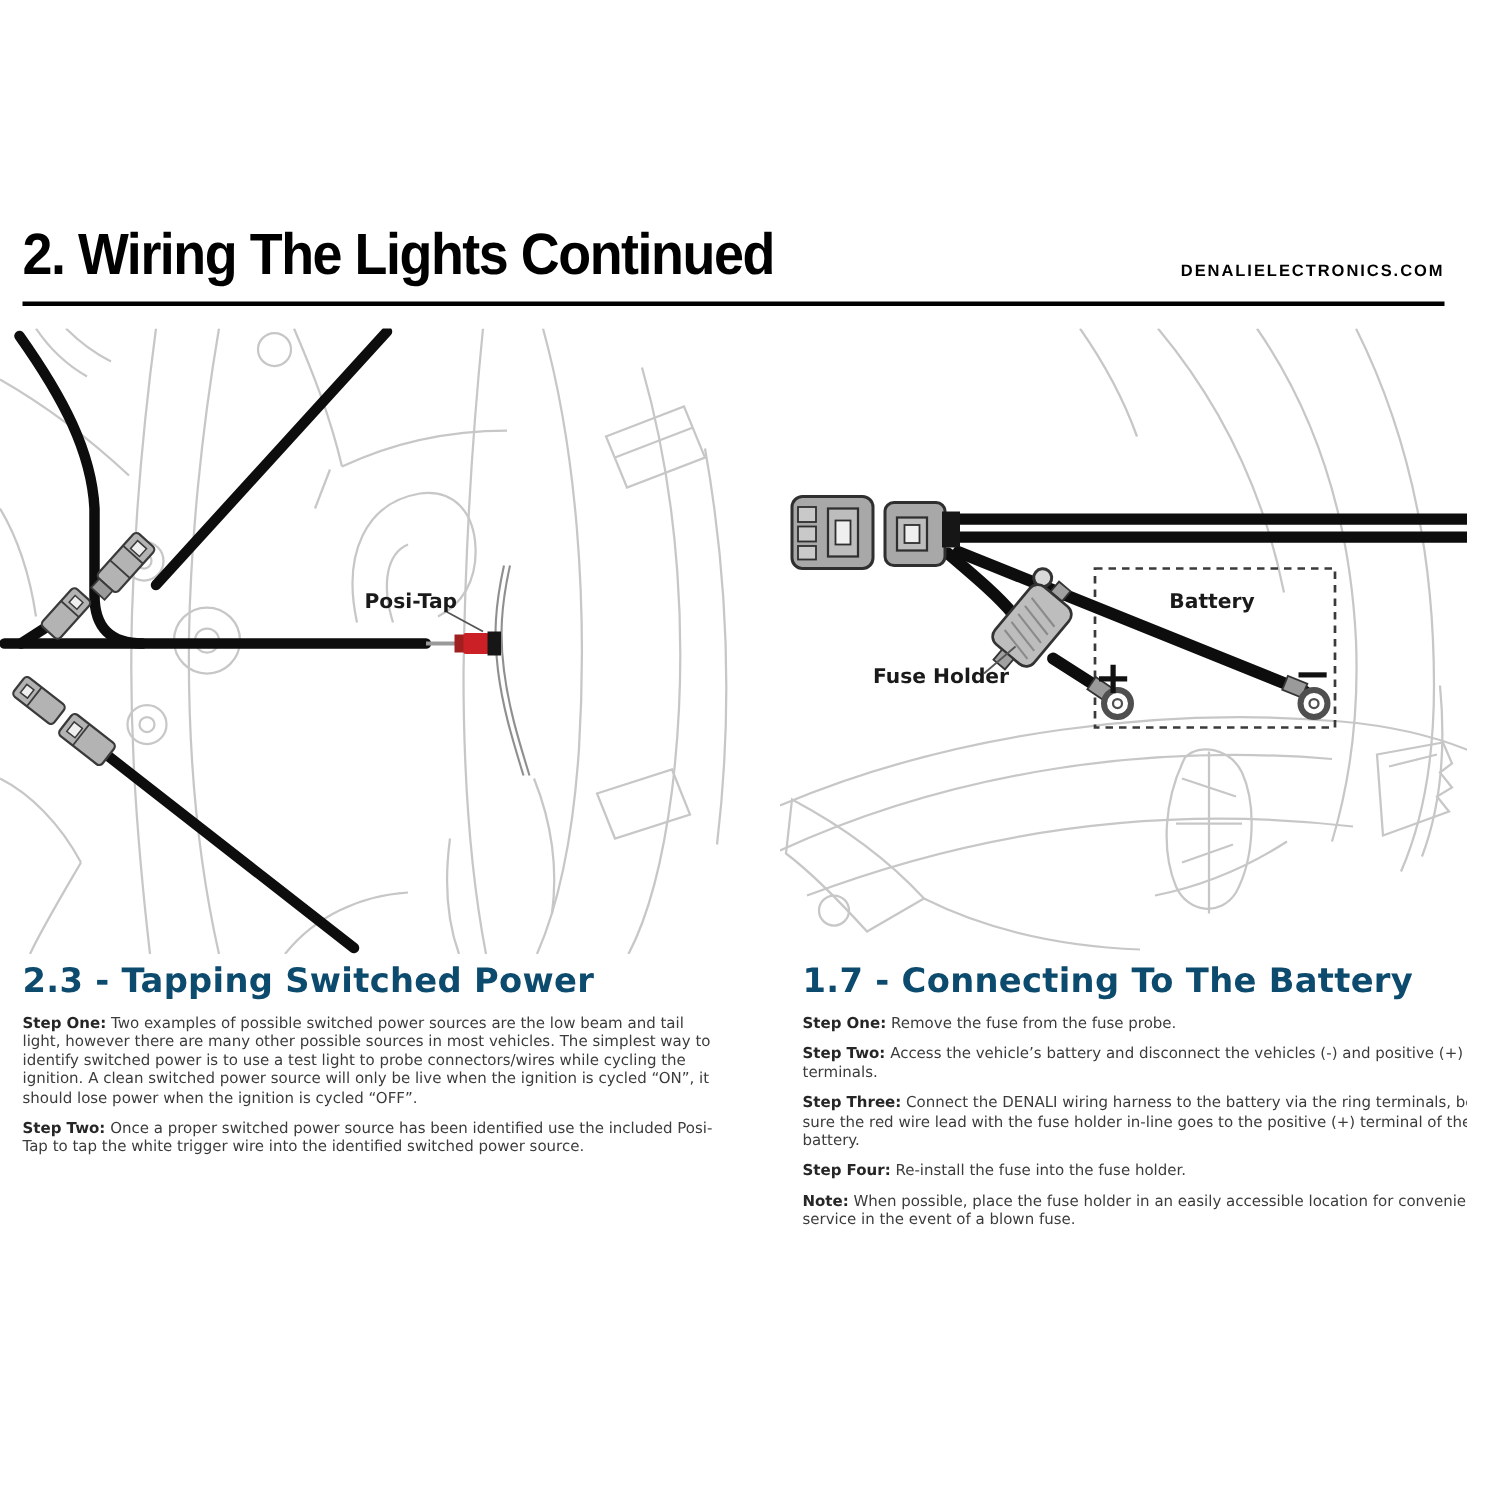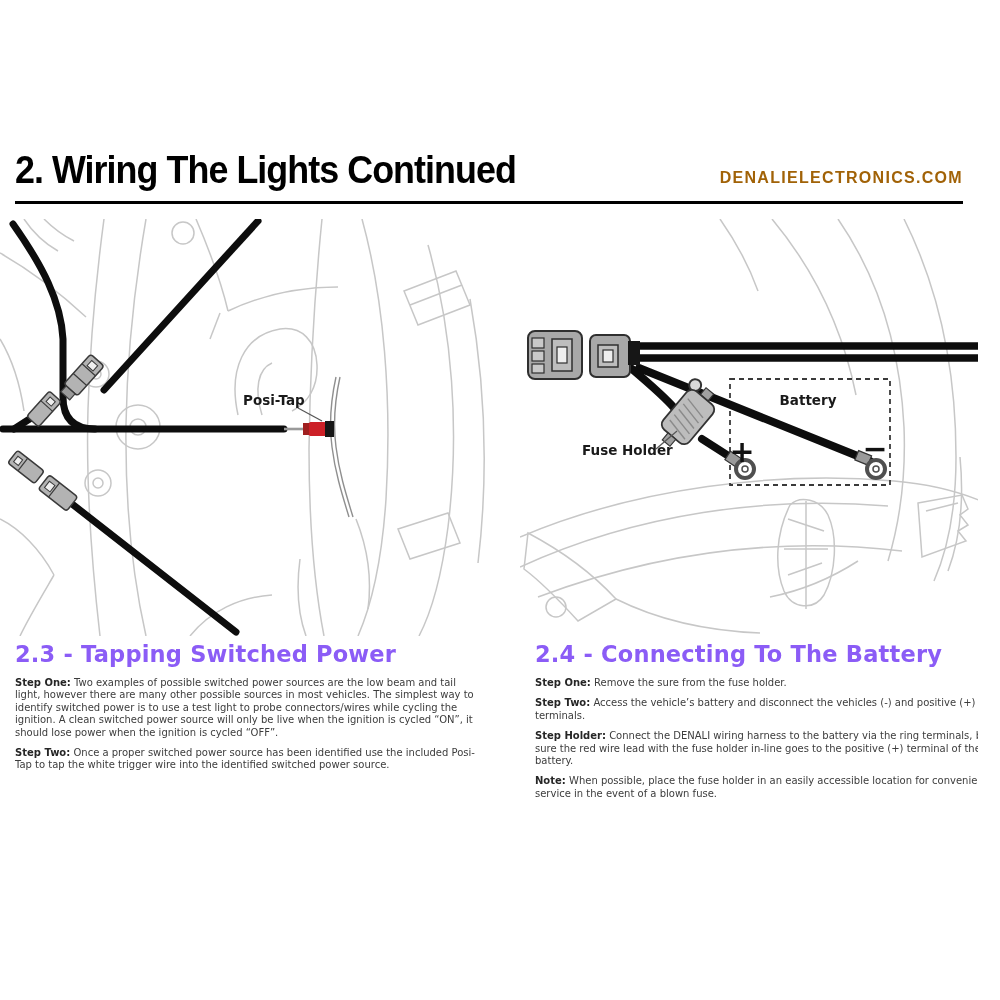"DENALIELECTRONICS.COM" .site-url { color: #a16207 -> #000000; font-size: 16px -> 11px }
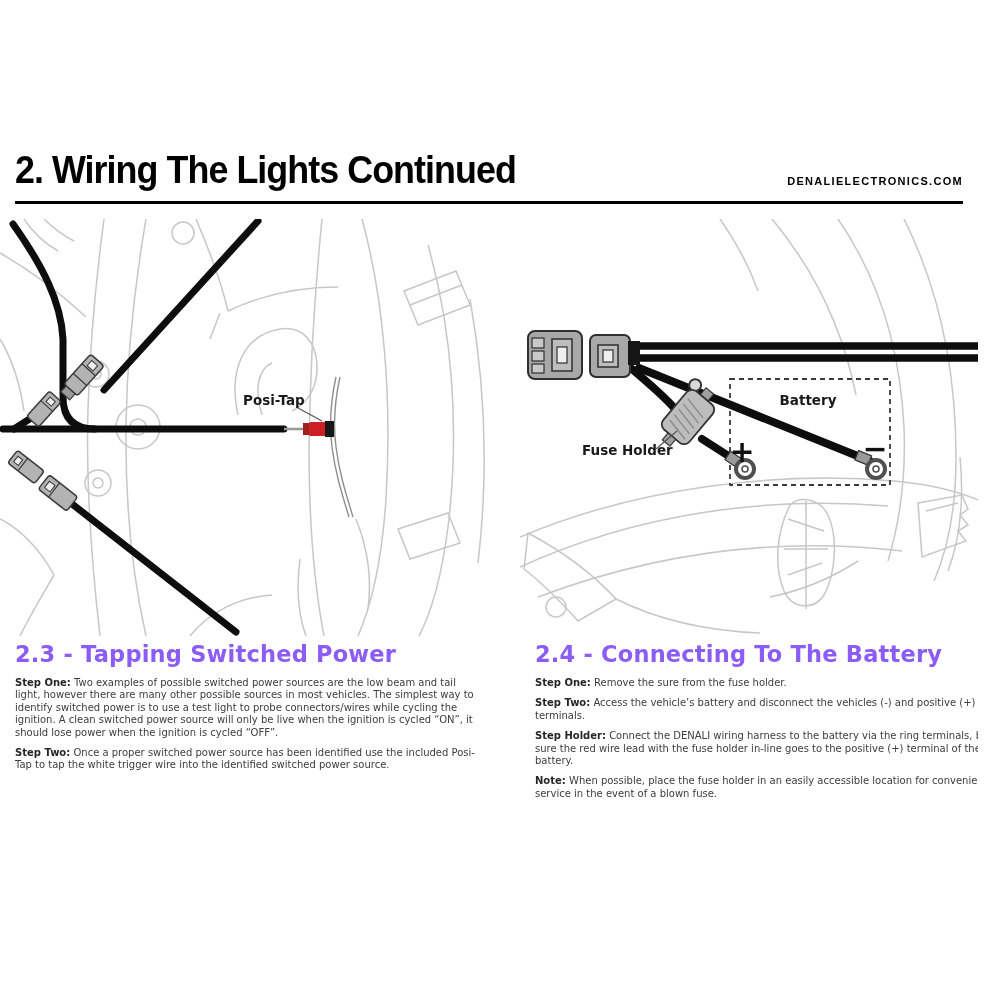"2.3 - Tapping Switched Power" .sec h2 { color: #8b5cf6 -> #0c4a6e }
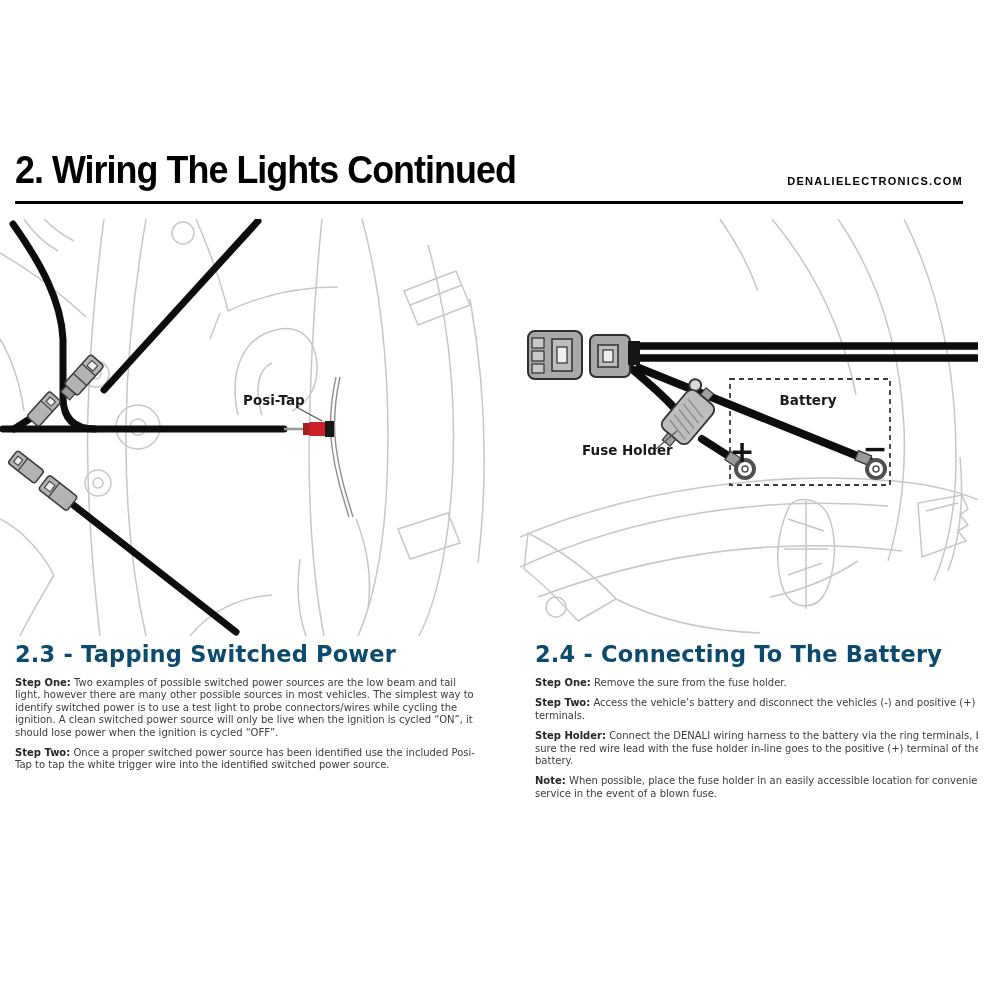"2.4 - Connecting To The" h2 { text: 2.4 -> 1.7 }
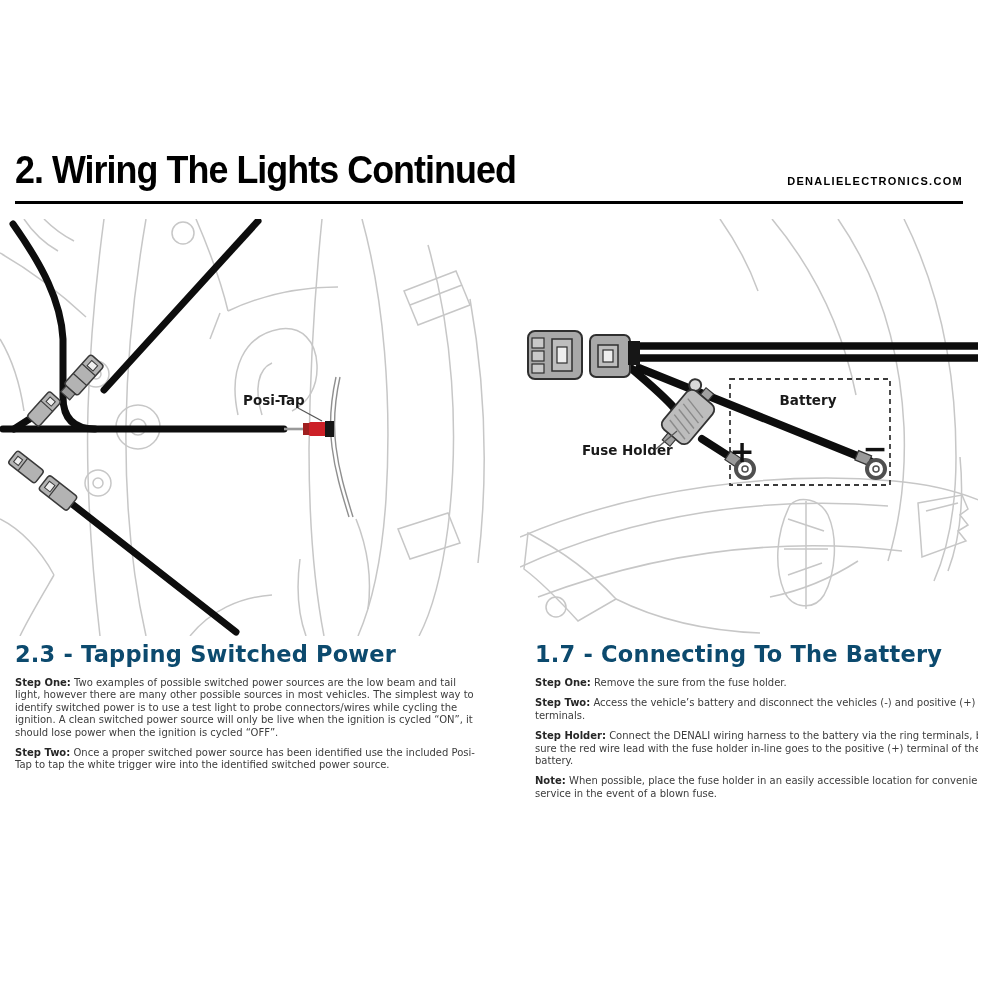"Remove the sure from the" span { text: sure from the fuse holder -> fuse from the fuse probe }
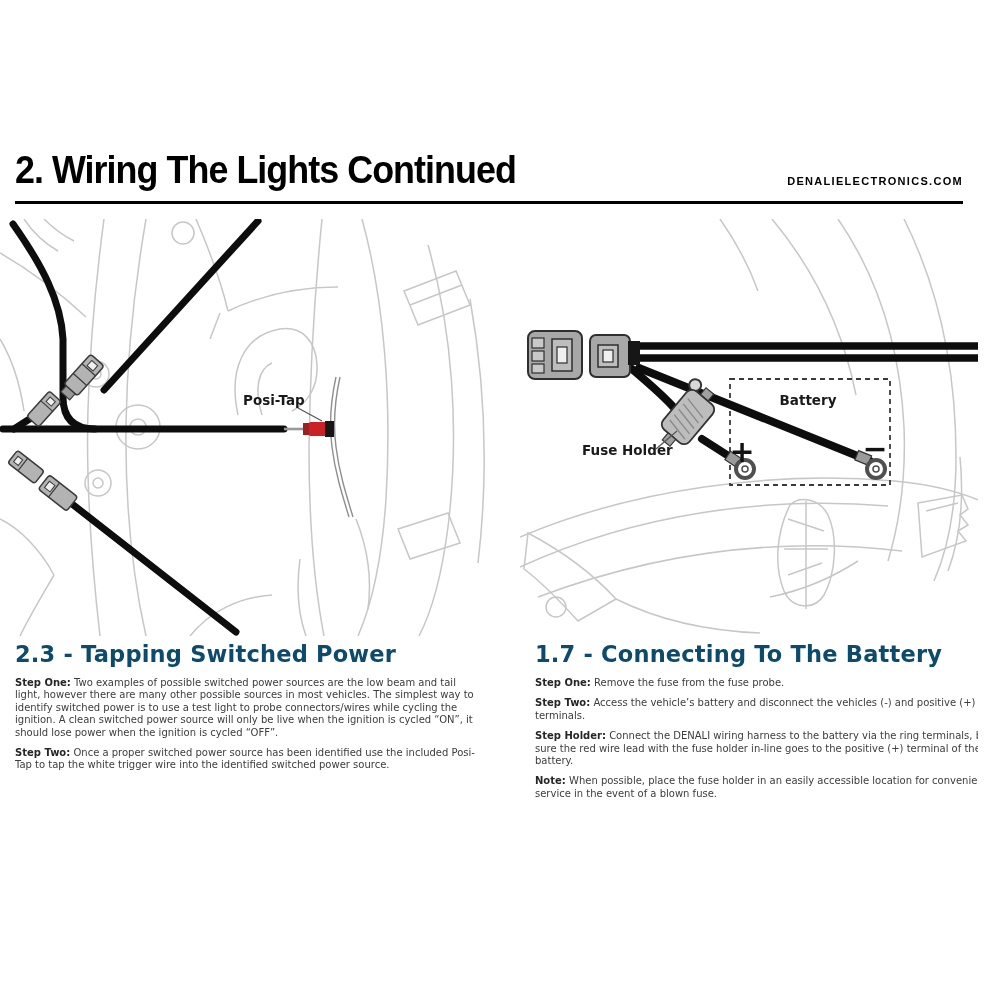"Step Holder:" strong { text: Holder -> Three }
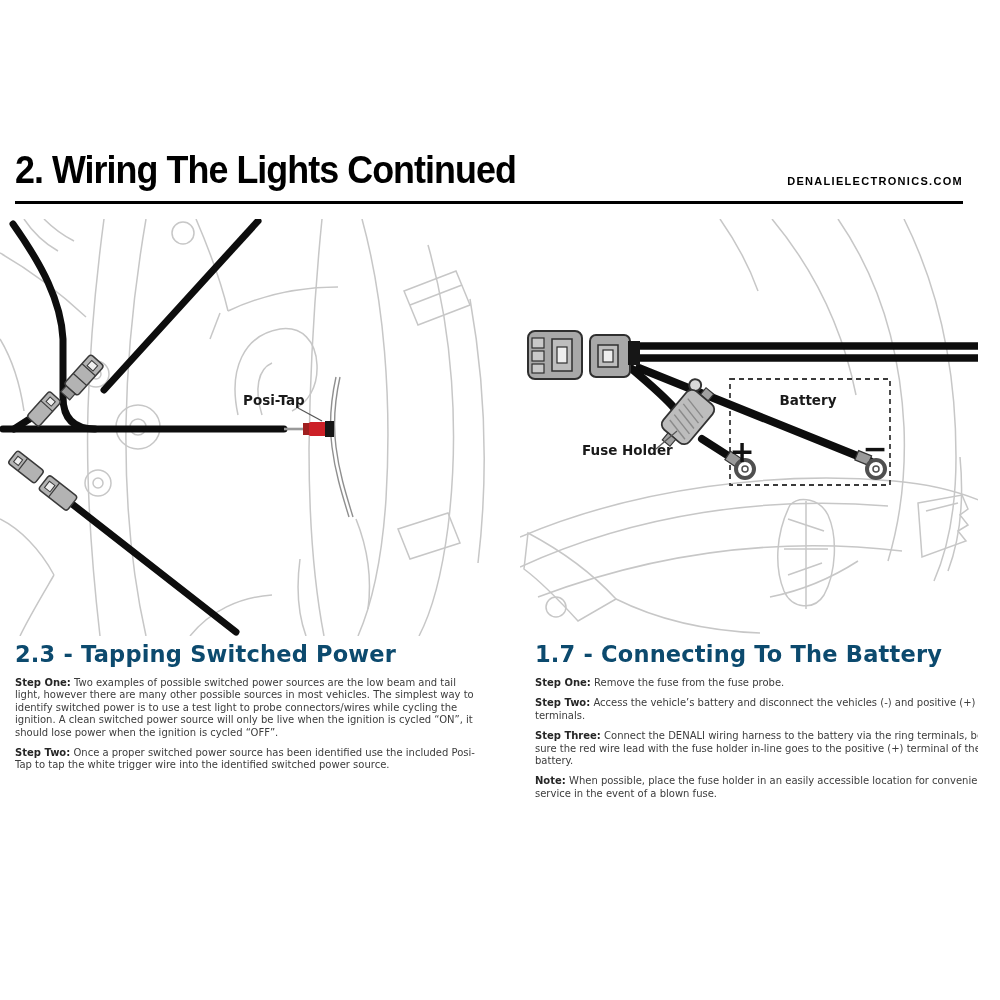"Step Four: Re-install the fuse" p { html: none -> <p><strong>Step Four:</strong> <span>Re-install the fuse into the fuse holder.</span></p> }
